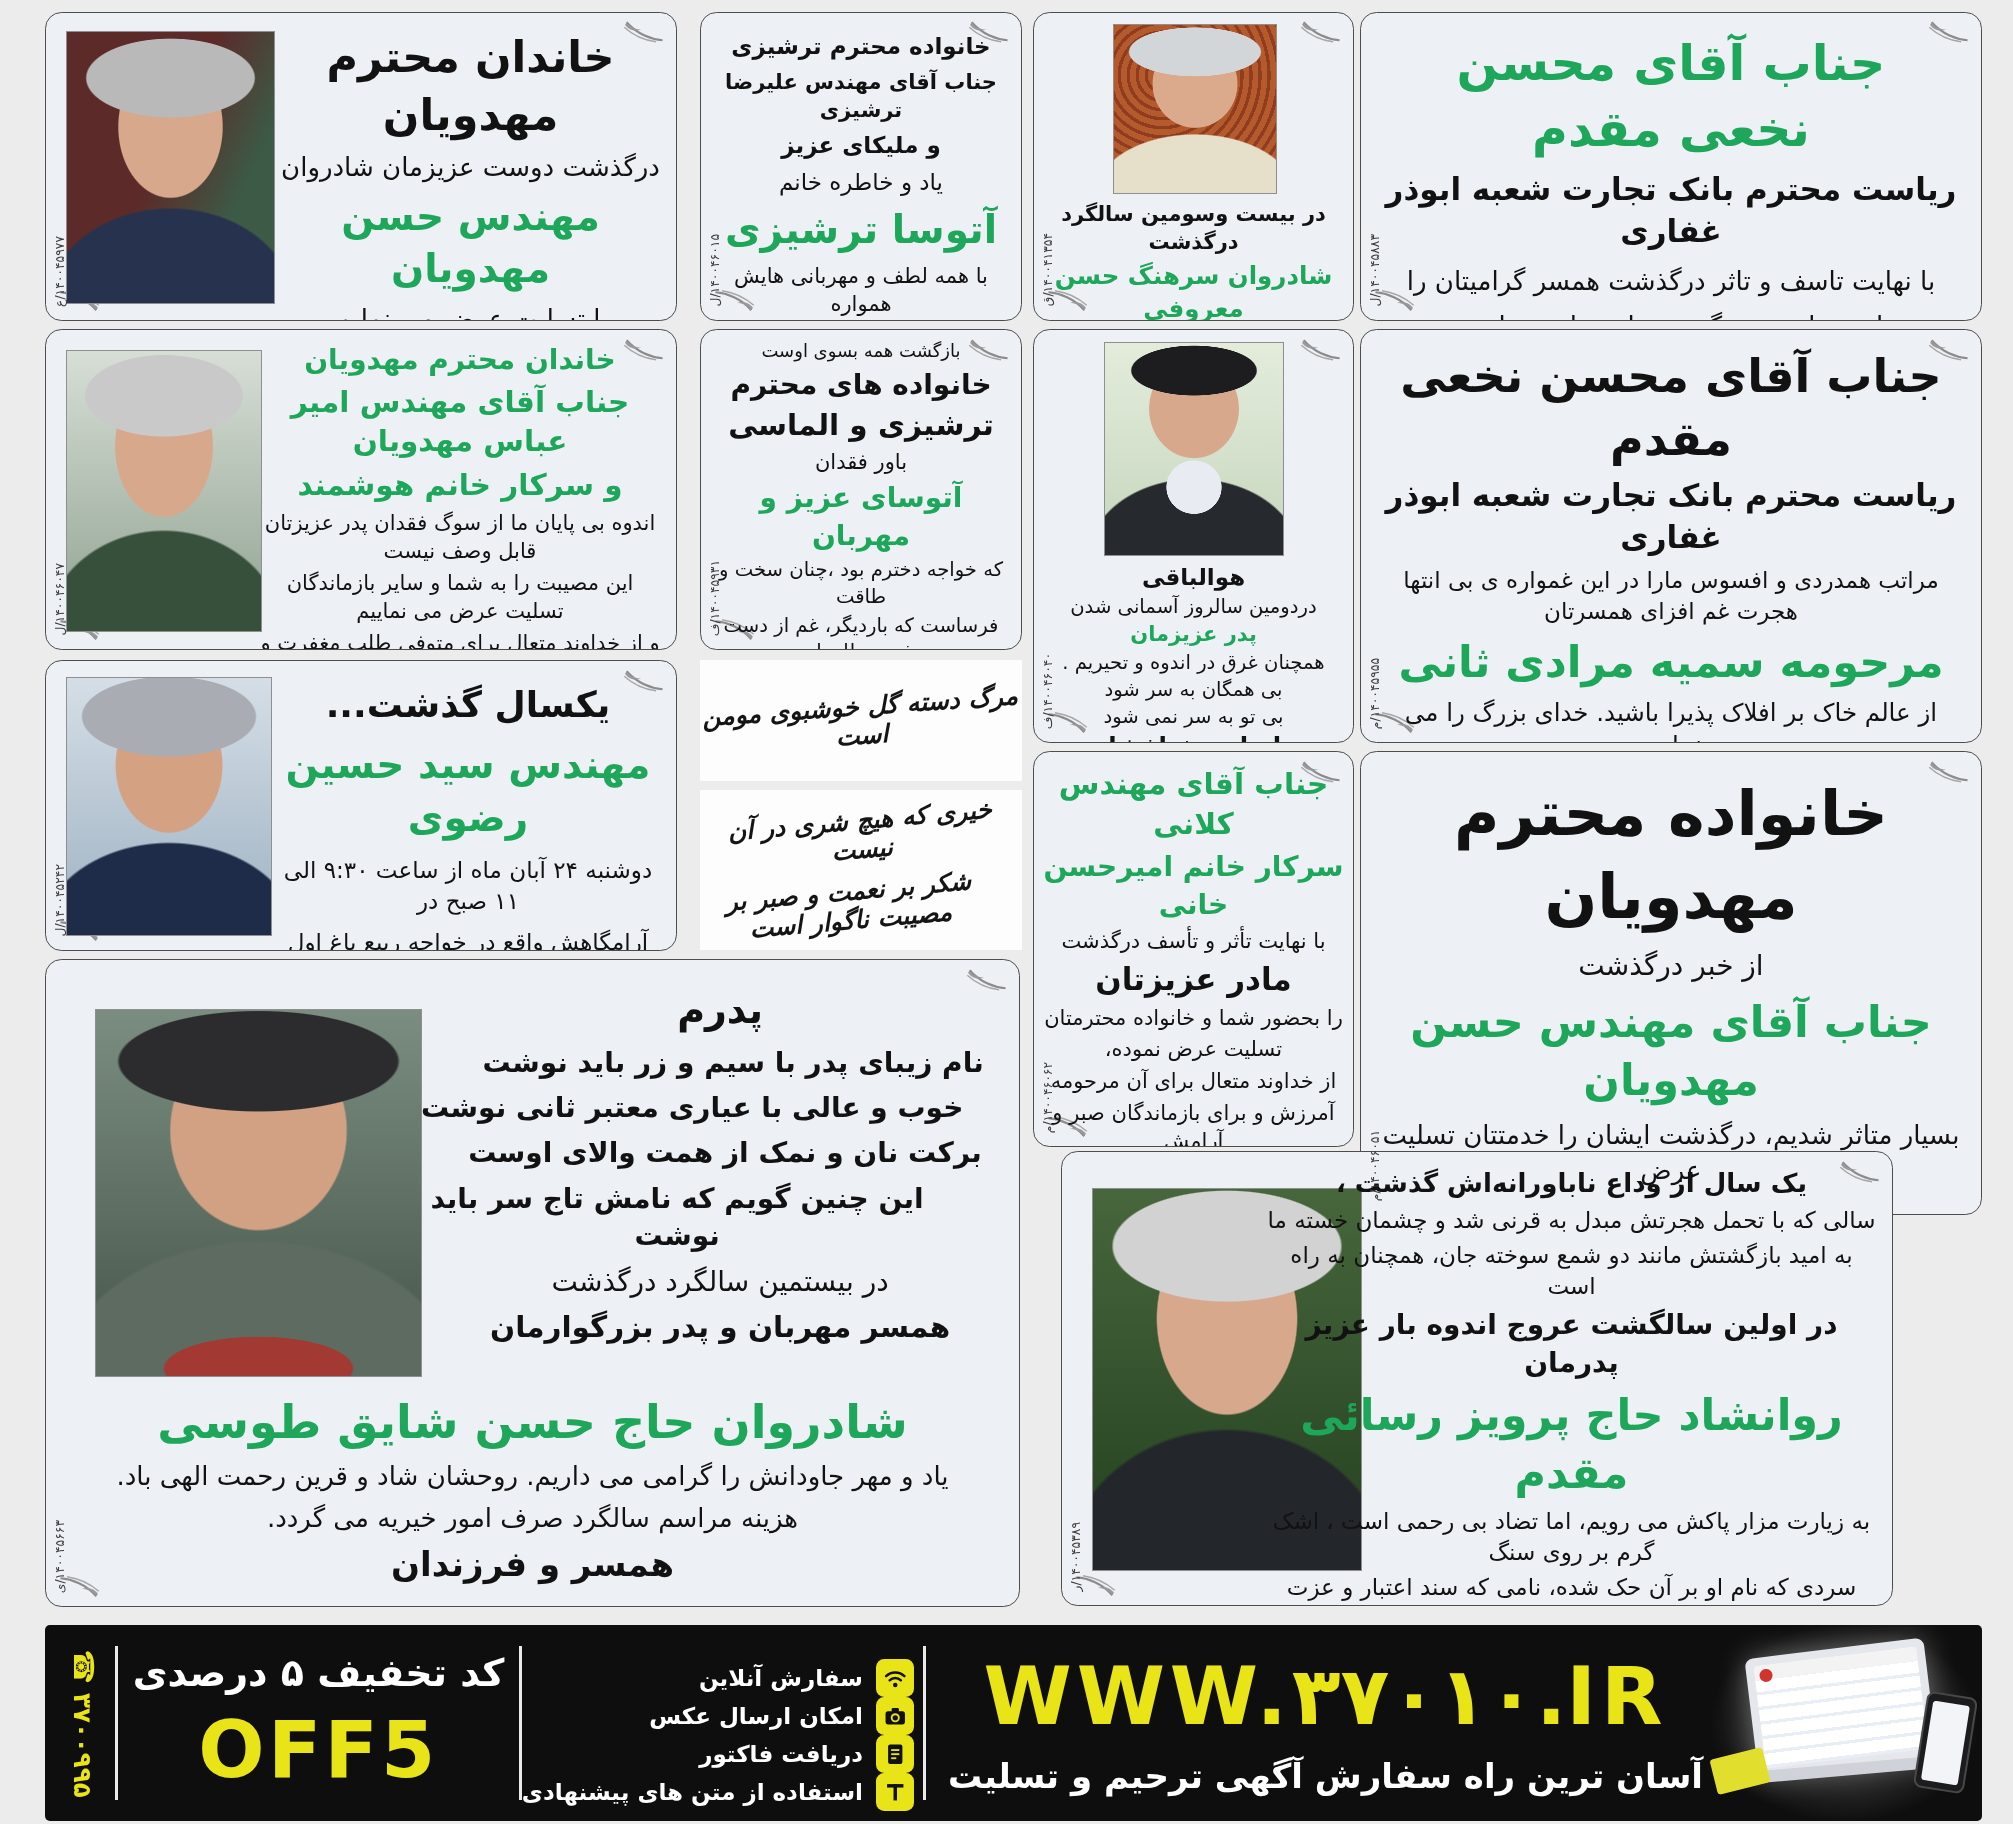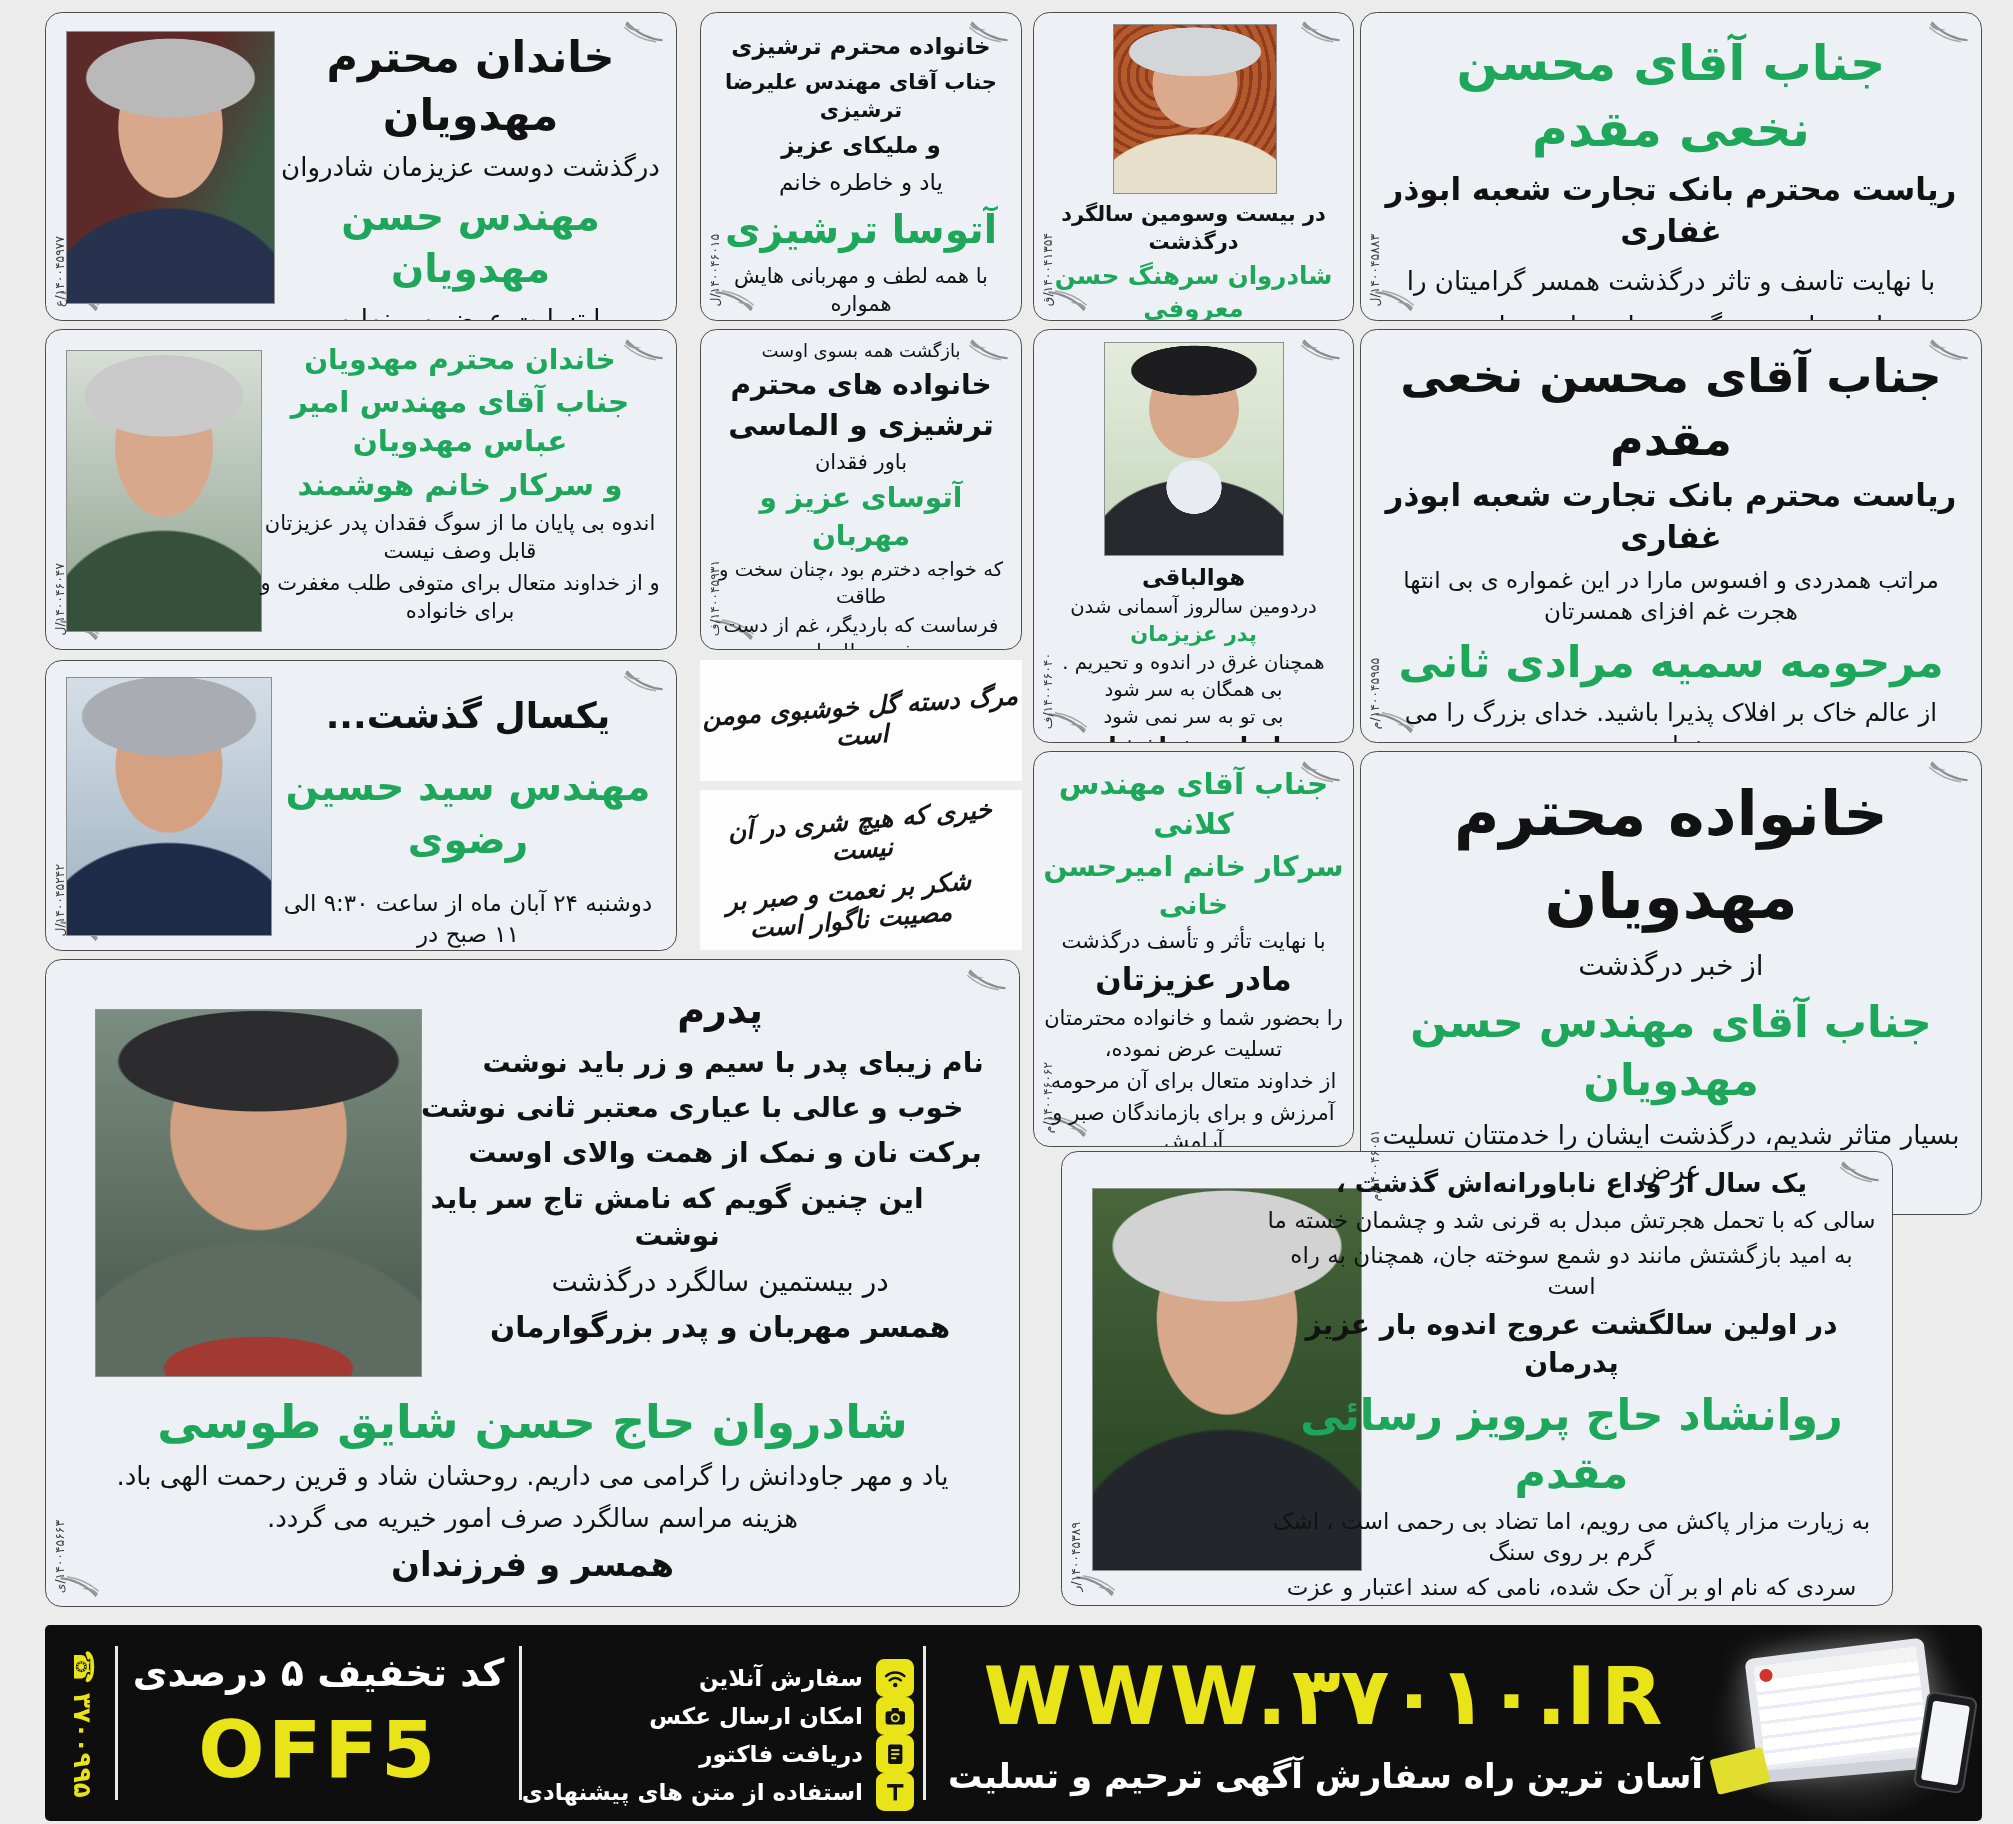"این مصیبت را به شما" div.ln { html: none -> <div>این مصیبت را به شما و سایر بازماندگان تسلیت عرض می نماییم</div> }
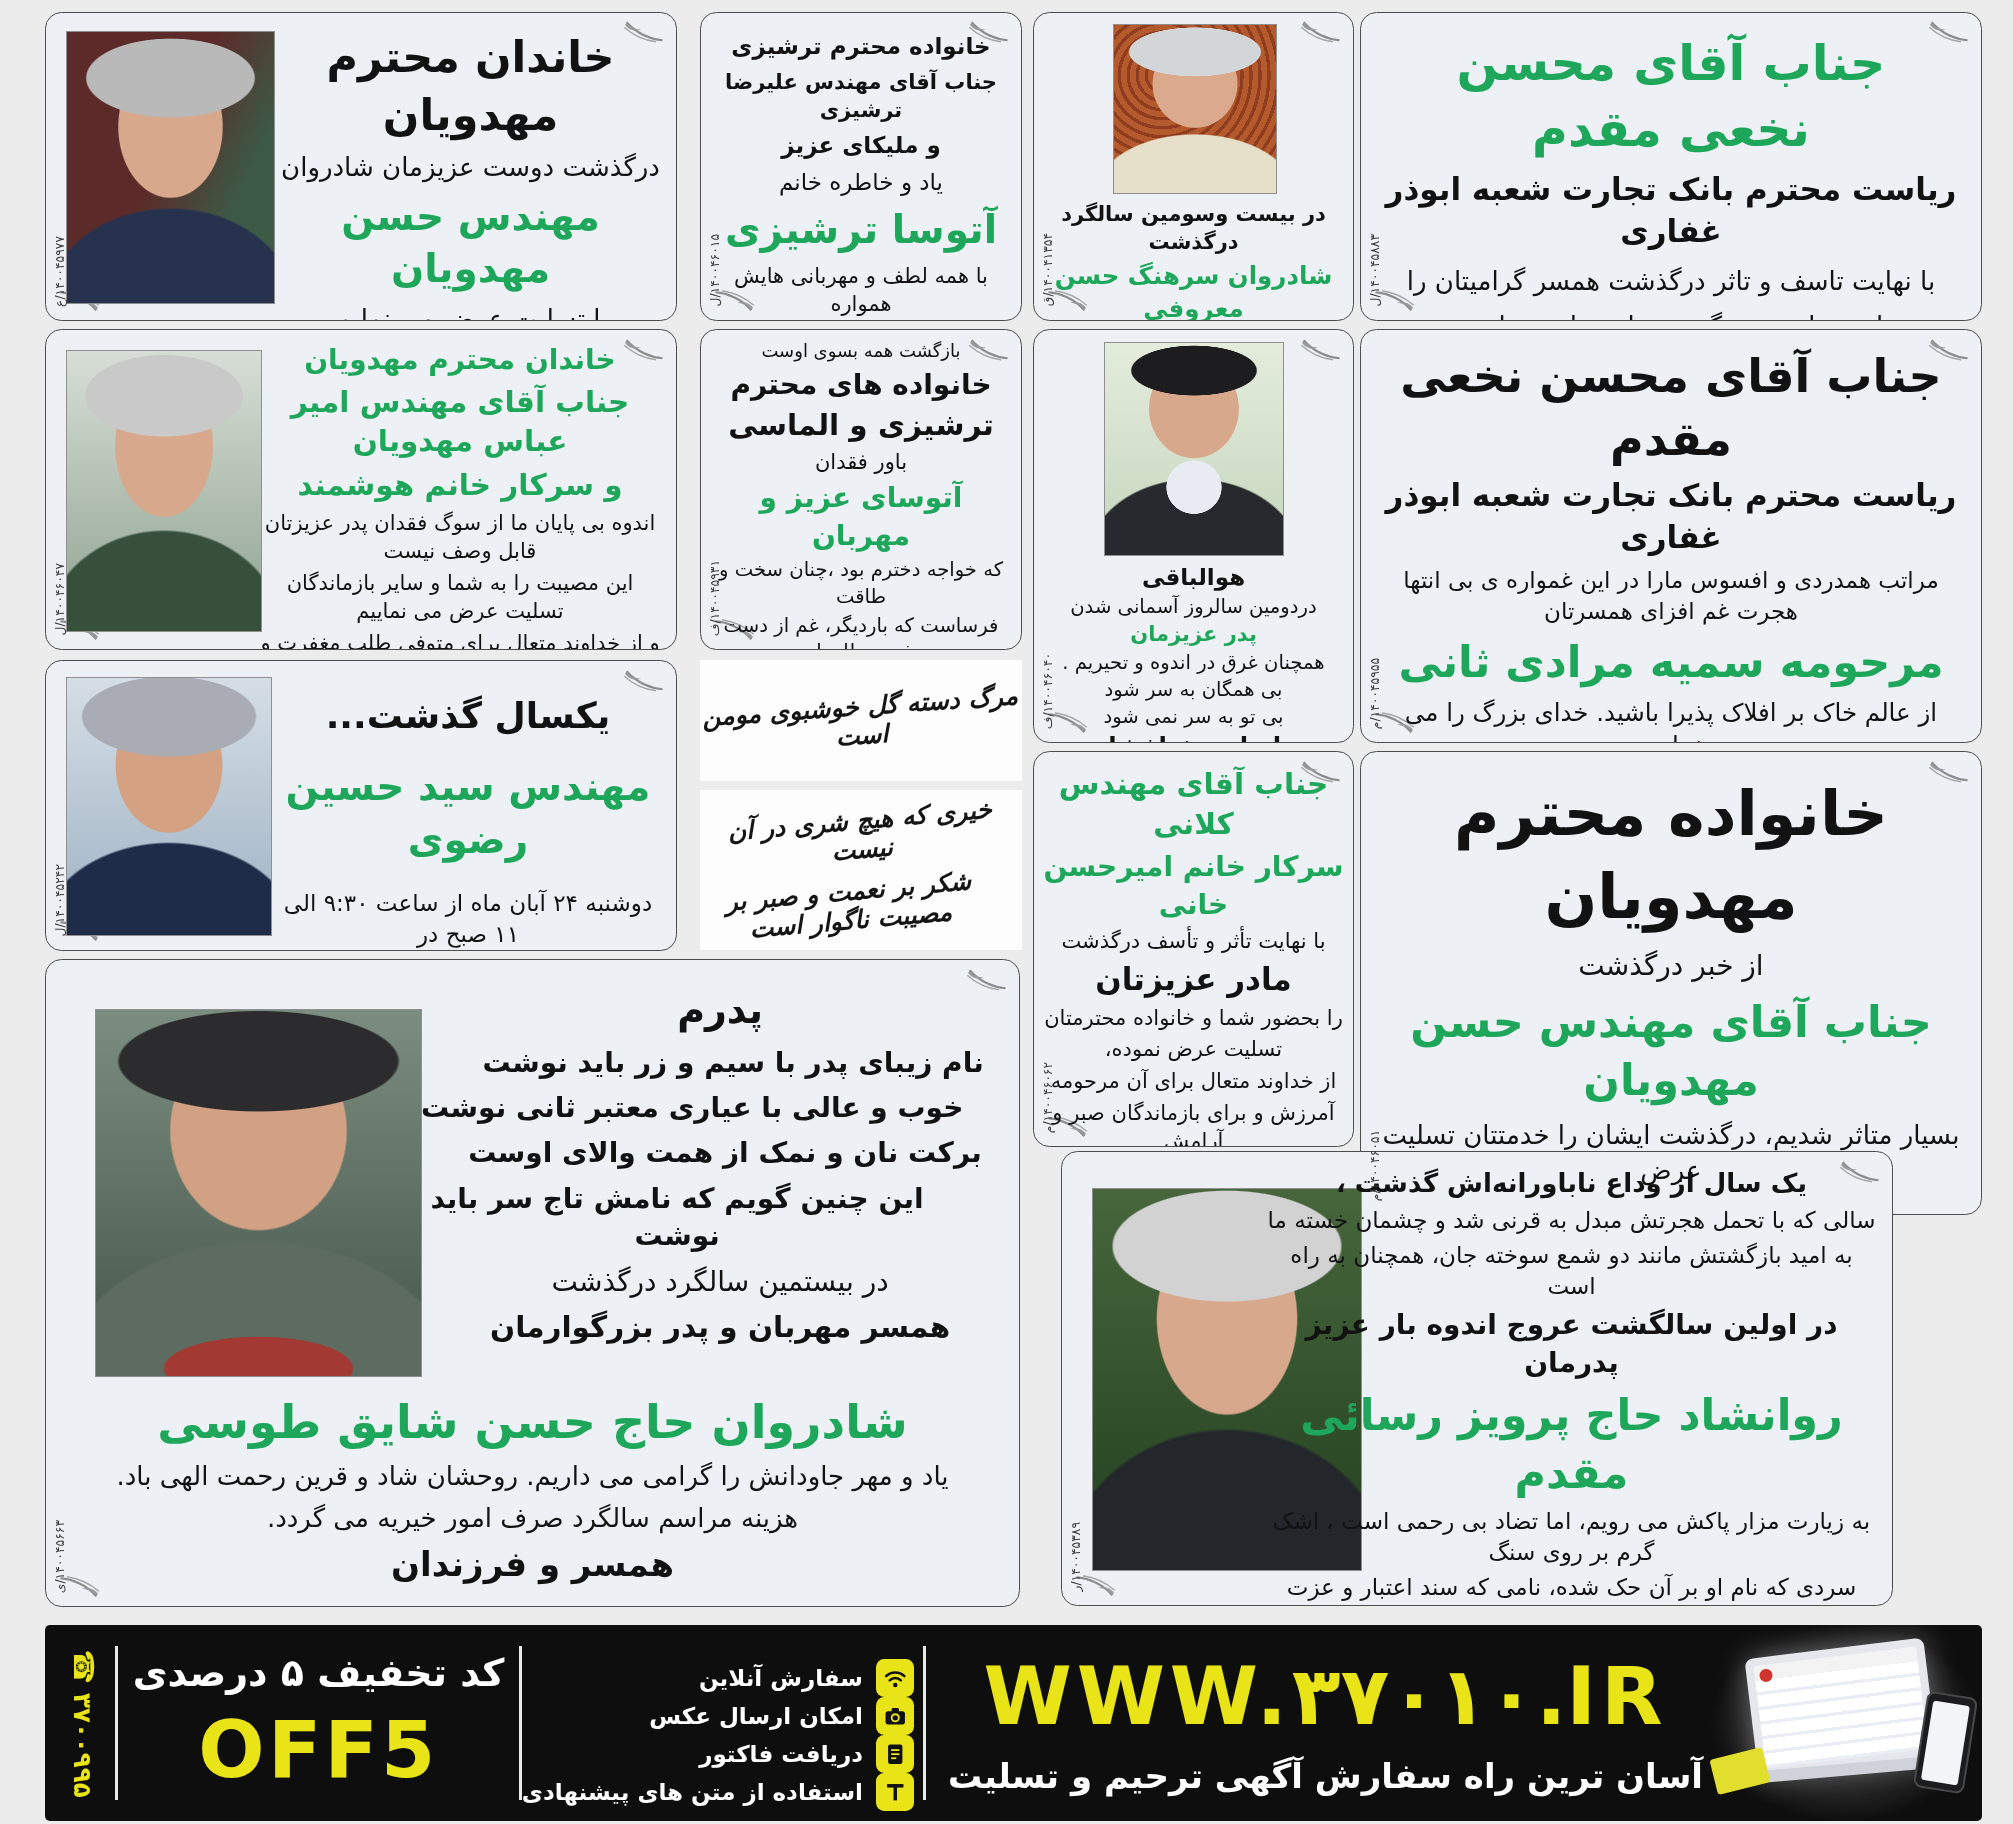"یکسال گذشت..." #a3 .tx .ln { margin: 21px 0 -> 10px 0 }
